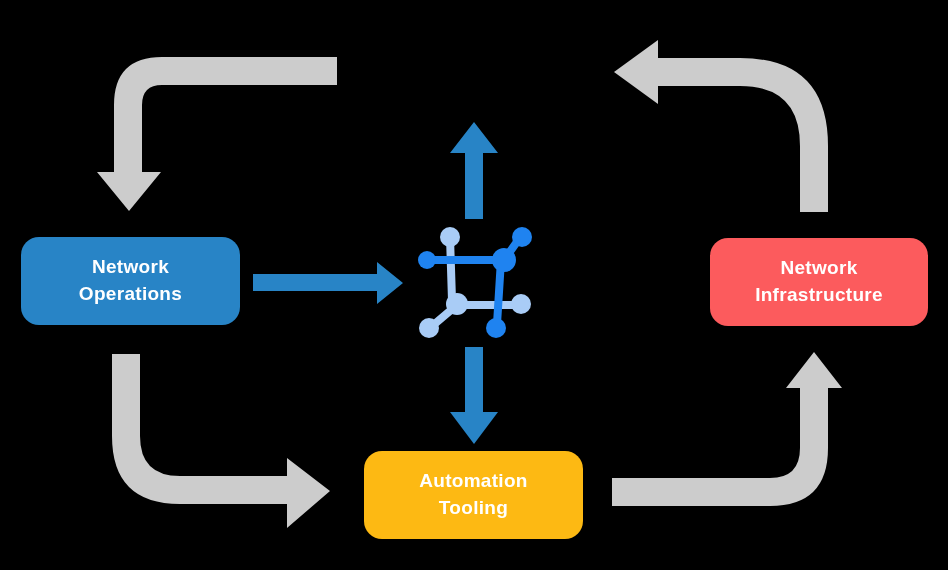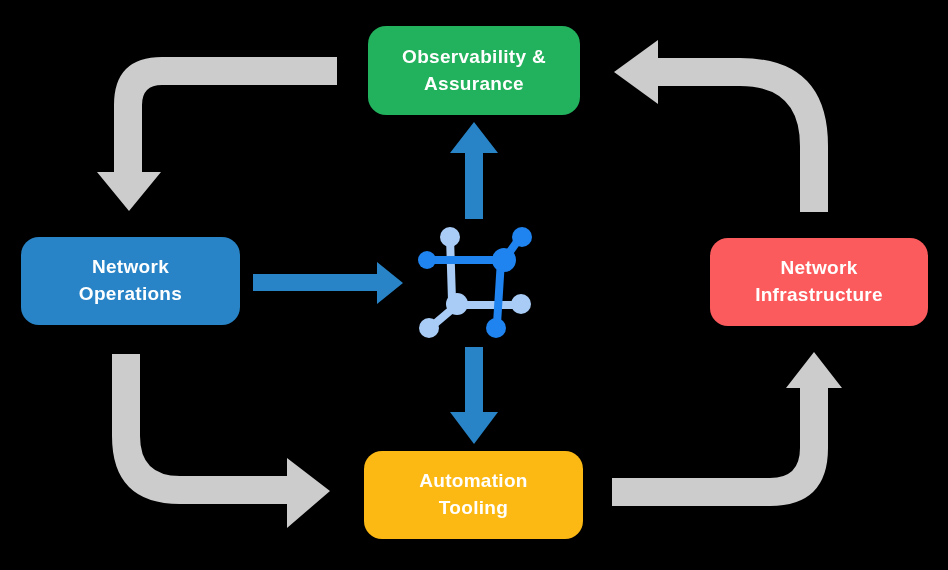"Observability &" div.node { html: <div> <span>Observability &amp; Assurance</span> </div> -> none }
